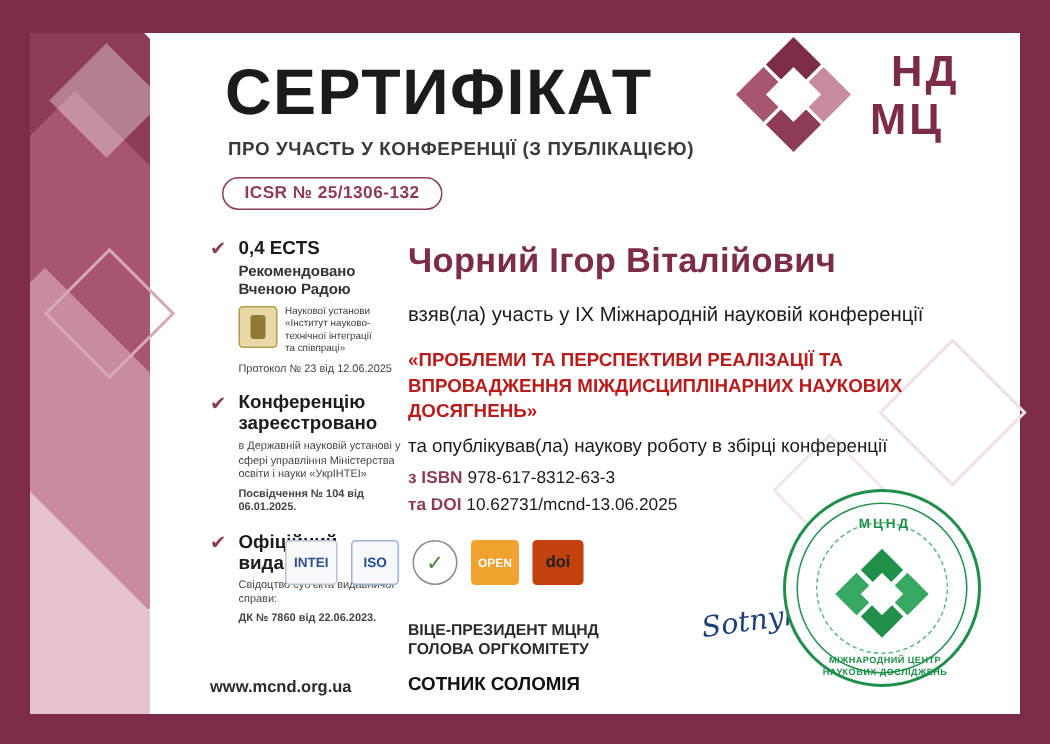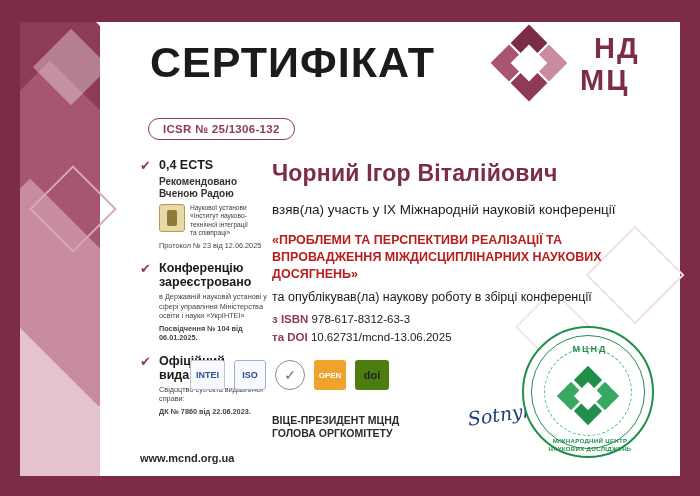"ПРО УЧАСТЬ У КОНФЕРЕНЦІЇ (З" div.subtitle { html: none -> <div>ПРО УЧАСТЬ У КОНФЕРЕНЦІЇ (З ПУБЛІКАЦІЄЮ)</div> }
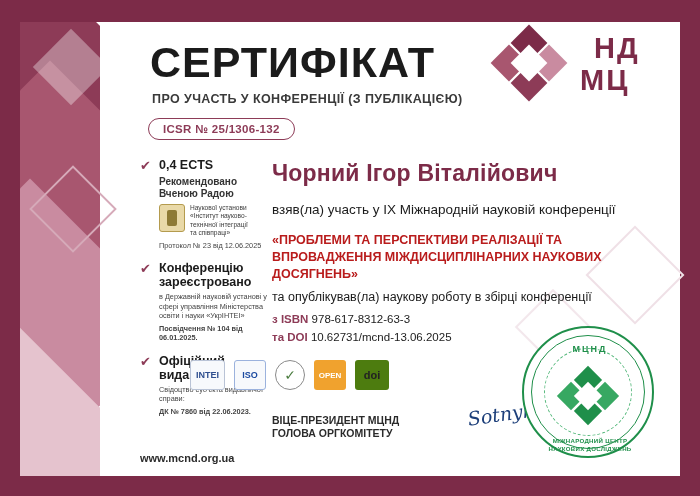"doi" .logo-doi { background: #4d7c0f -> #c2410c }
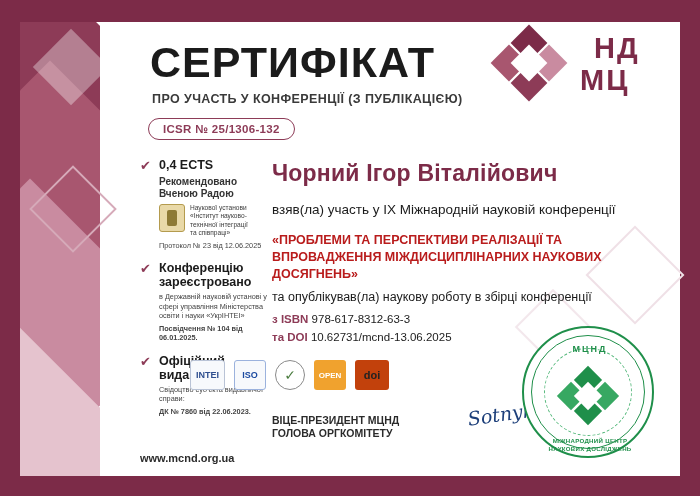"СОТНИК СОЛОМІЯ" div.sig-name { html: none -> <div>СОТНИК СОЛОМІЯ</div> }
